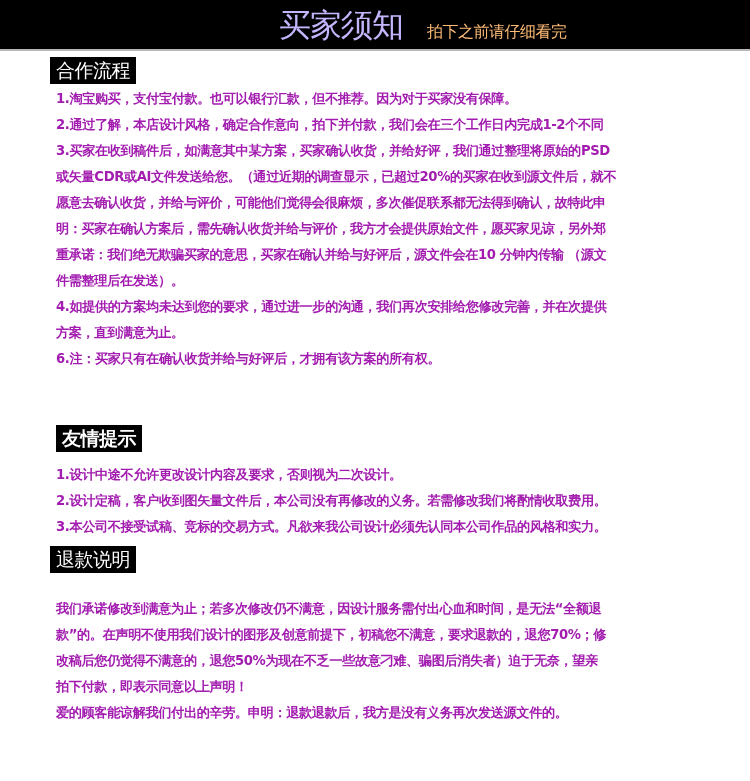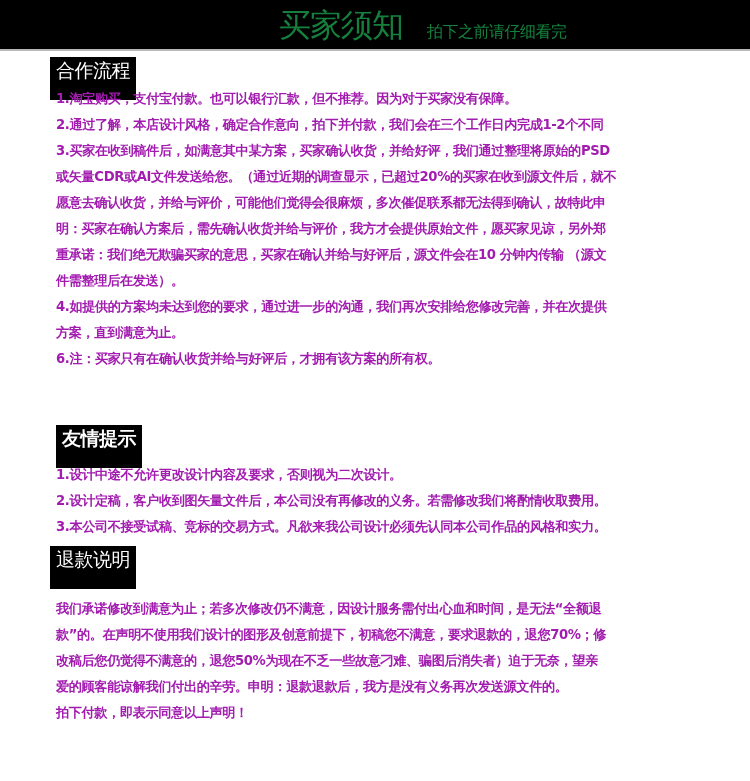"买家须知" .title { color: #15803d -> #c4b5fd }
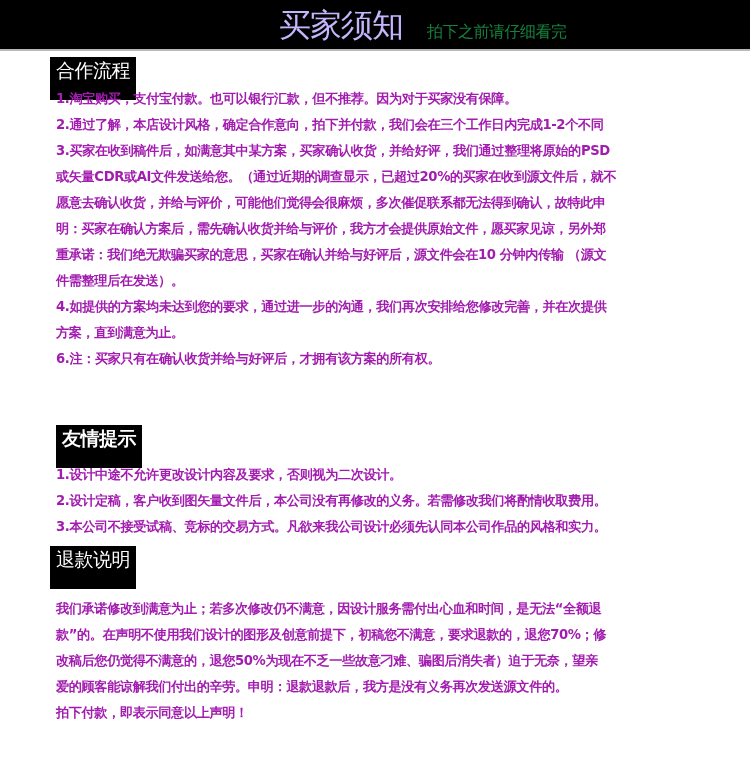"拍下之前请仔细看完" .subtitle { color: #15803d -> #fdba74 }
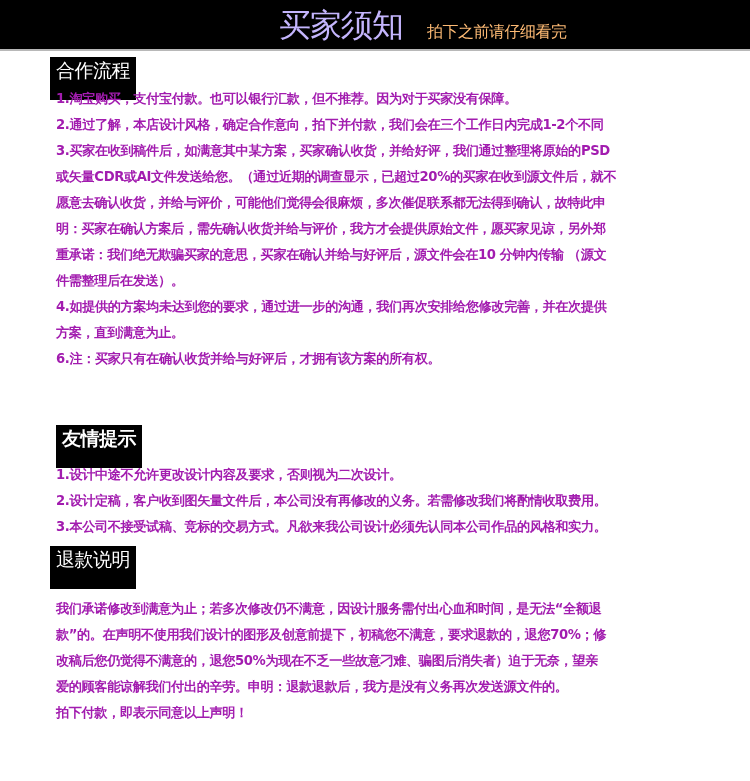"合作流程" .section-label { height: 43px -> 27px }
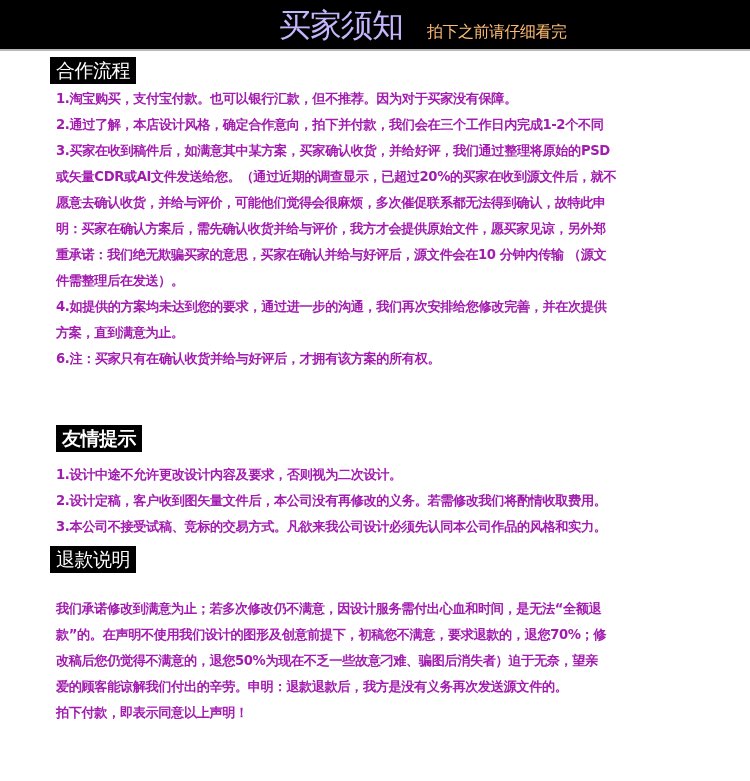"爱的顾客能谅解我们付出的辛劳。申明：退款退款后，我方是没有义务再次发送源文件的。" div.line { order: before "拍下付款，即表示同意以上声明！" -> after "拍下付款，即表示同意以上声明！" }
